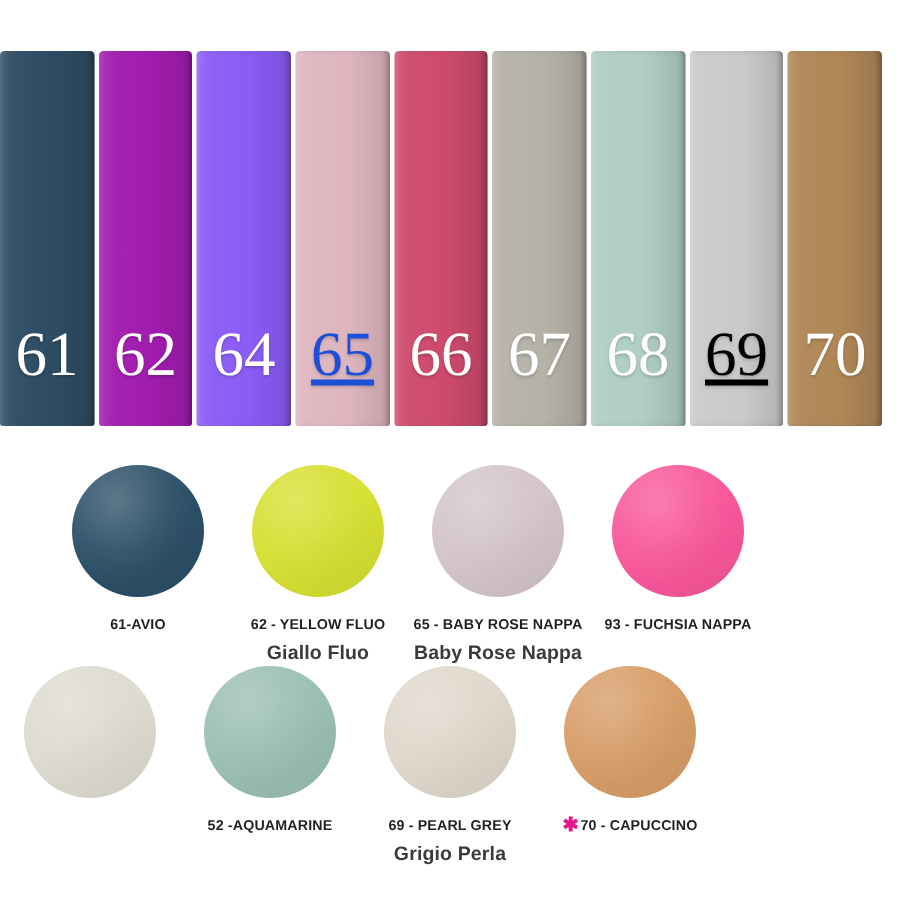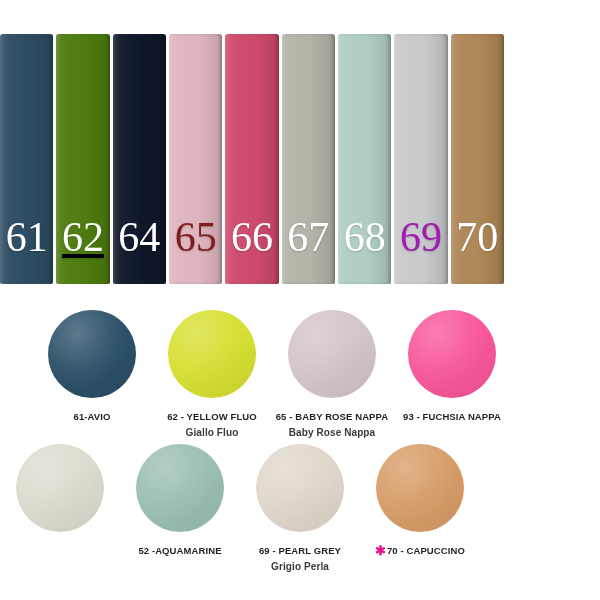"61" #strip-row { width: 504px -> 588px }
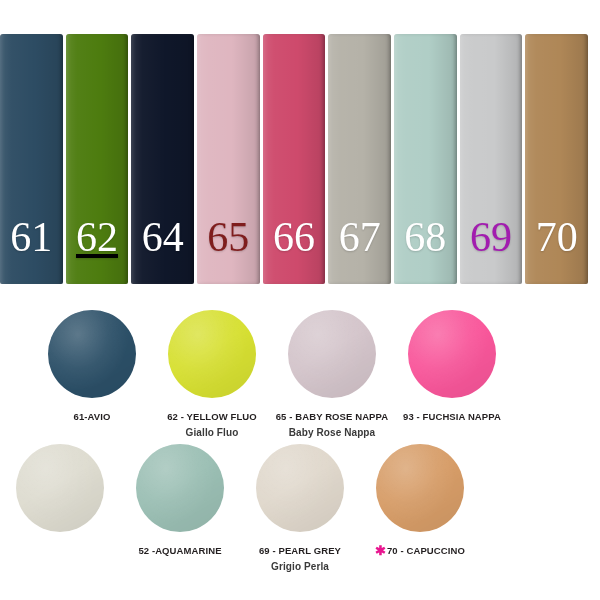"62" div.strip { background-color: #4d7c0f -> #a21caf; text-decoration: underline -> none }
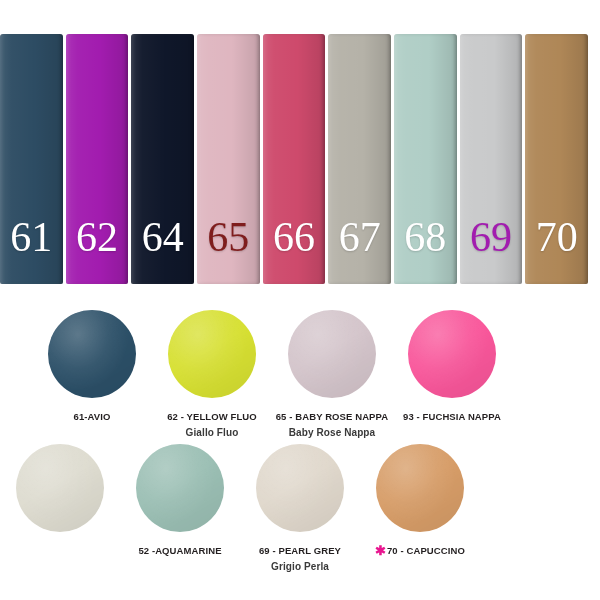"64" div.strip { background-color: #0f172a -> #8b5cf6 }
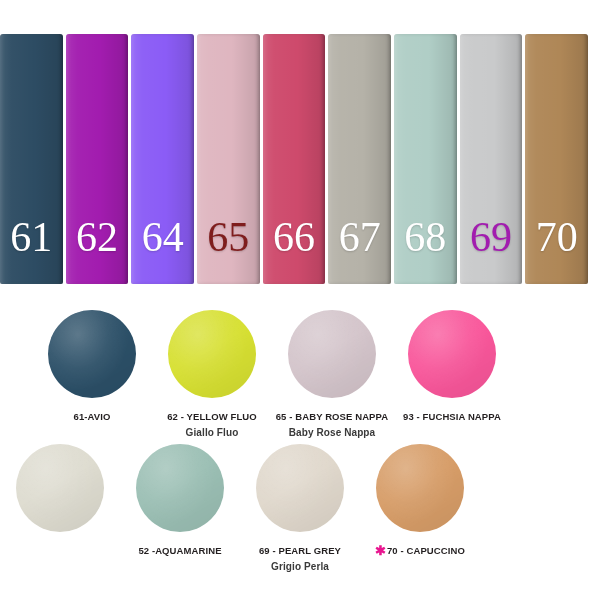"65" span.strip-num { color: #7f1d1d -> #1d4ed8; text-decoration: none -> underline }
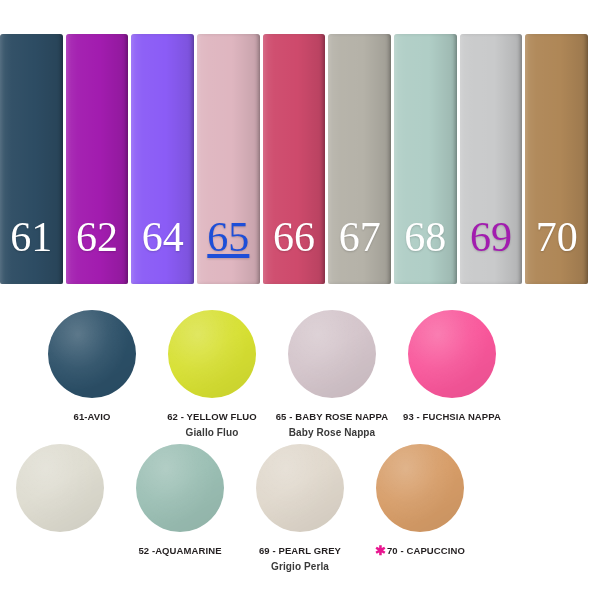"69" span.strip-num { color: #a21caf -> #000000; text-decoration: none -> underline }
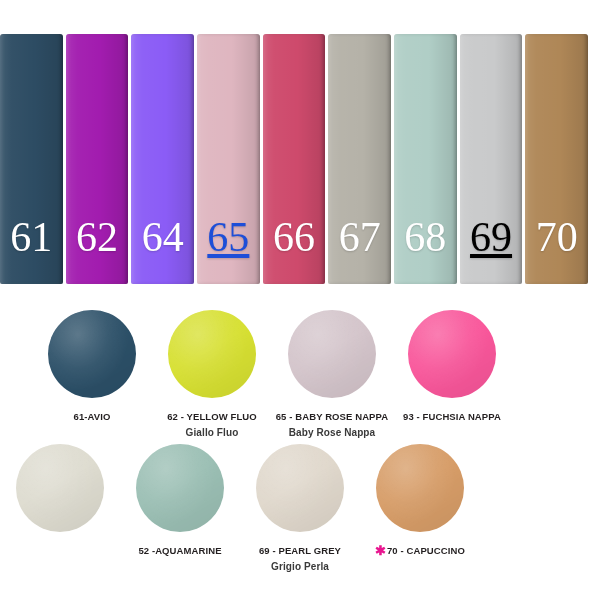"Giallo Fluo" .caption-it { font-size: 10px -> 13px }
